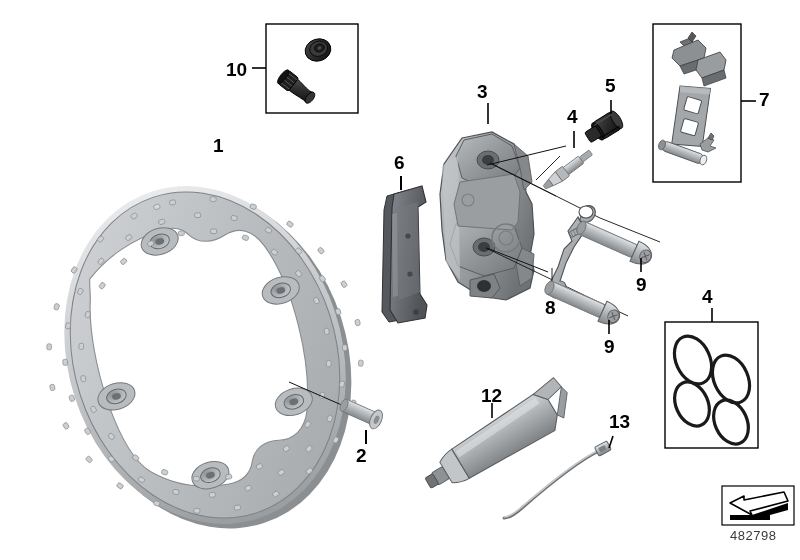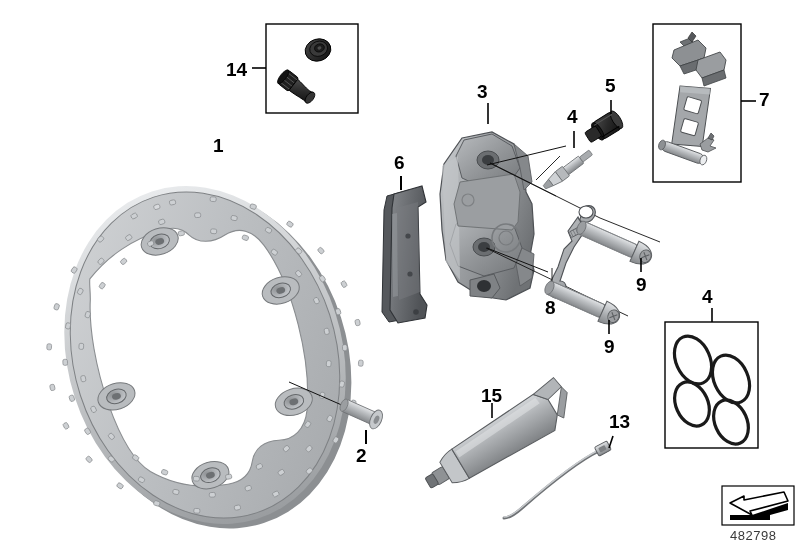"14" div.callout { text: 14 -> 10 }
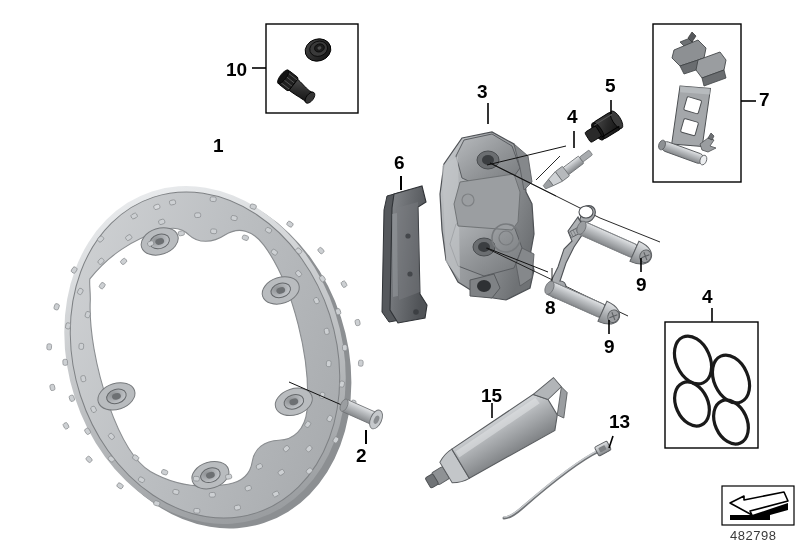"15" div.callout { text: 15 -> 12 }
